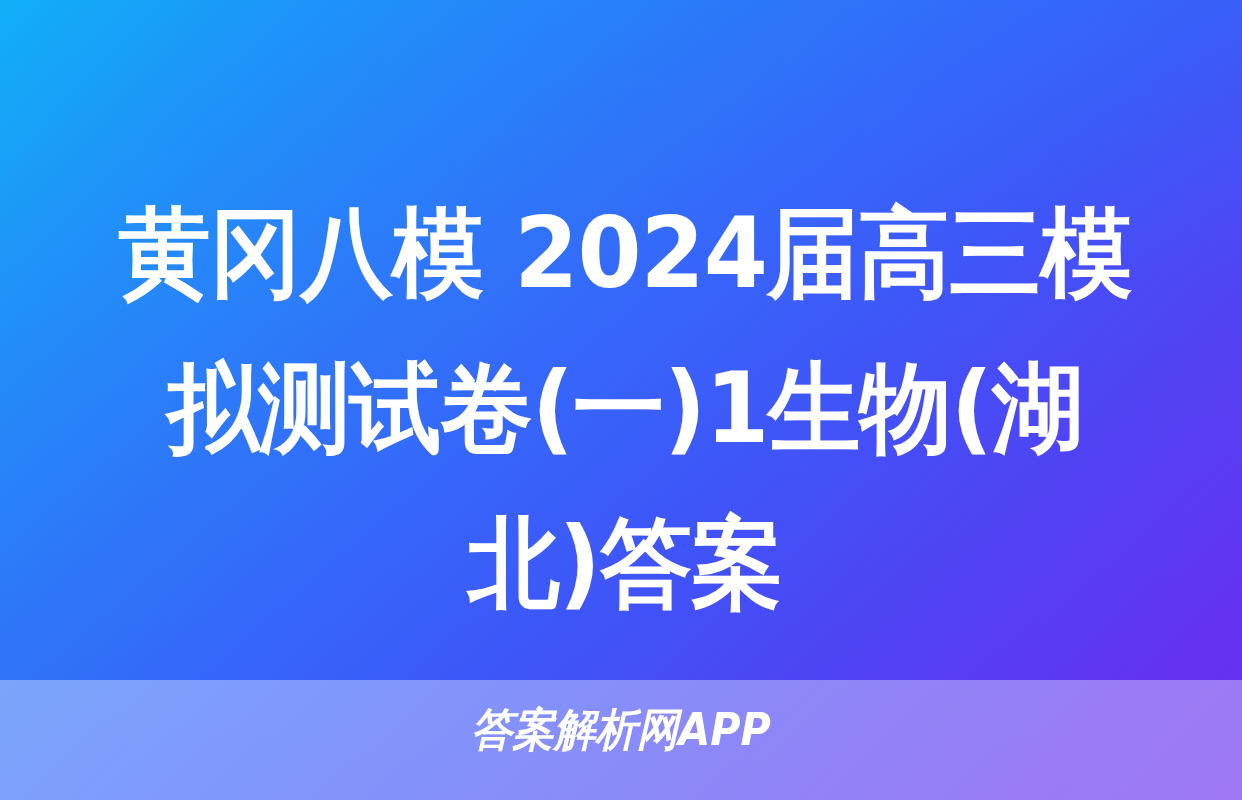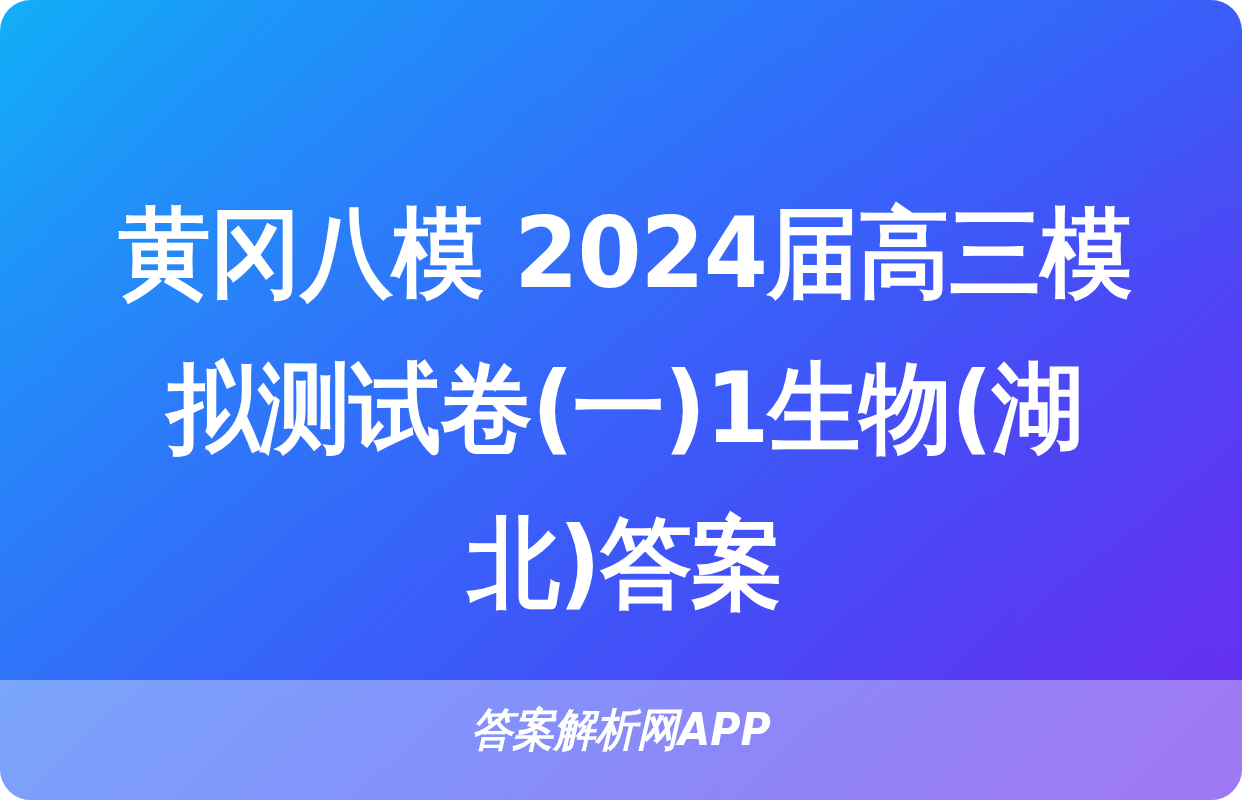"黄冈八模 2024届高三模拟测试卷(一)1生物(湖北)答案" #poster { border-radius: 31px -> none }
